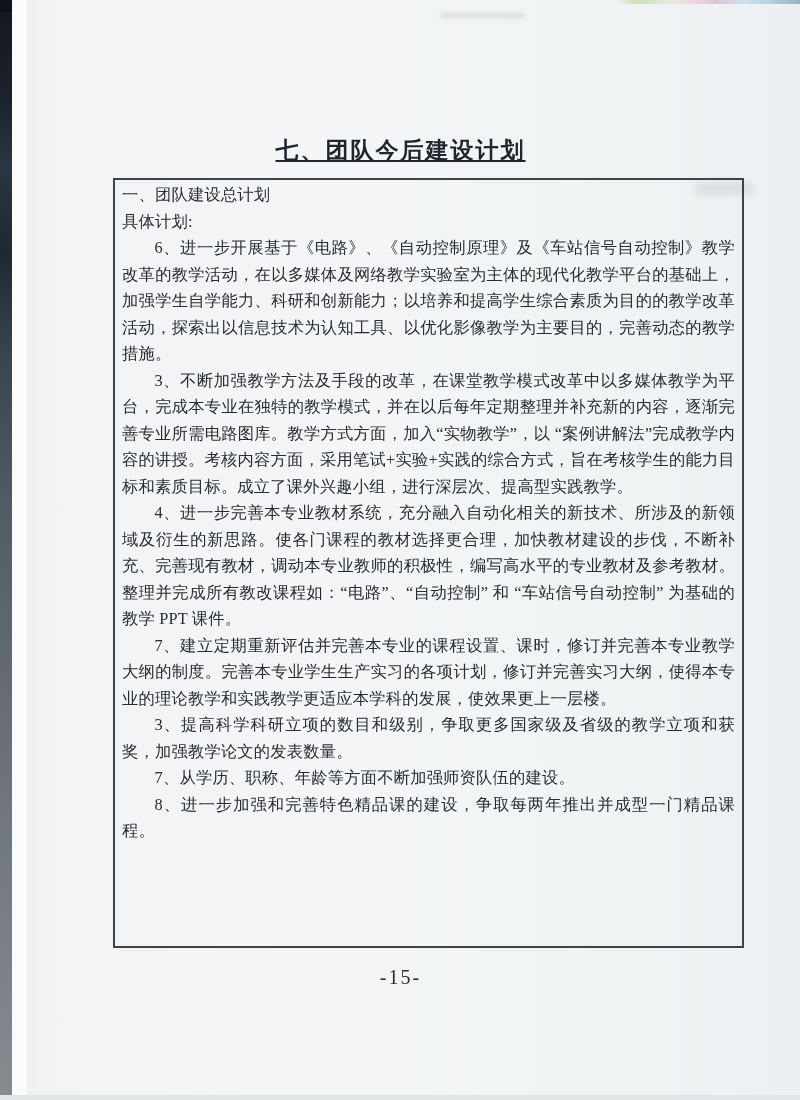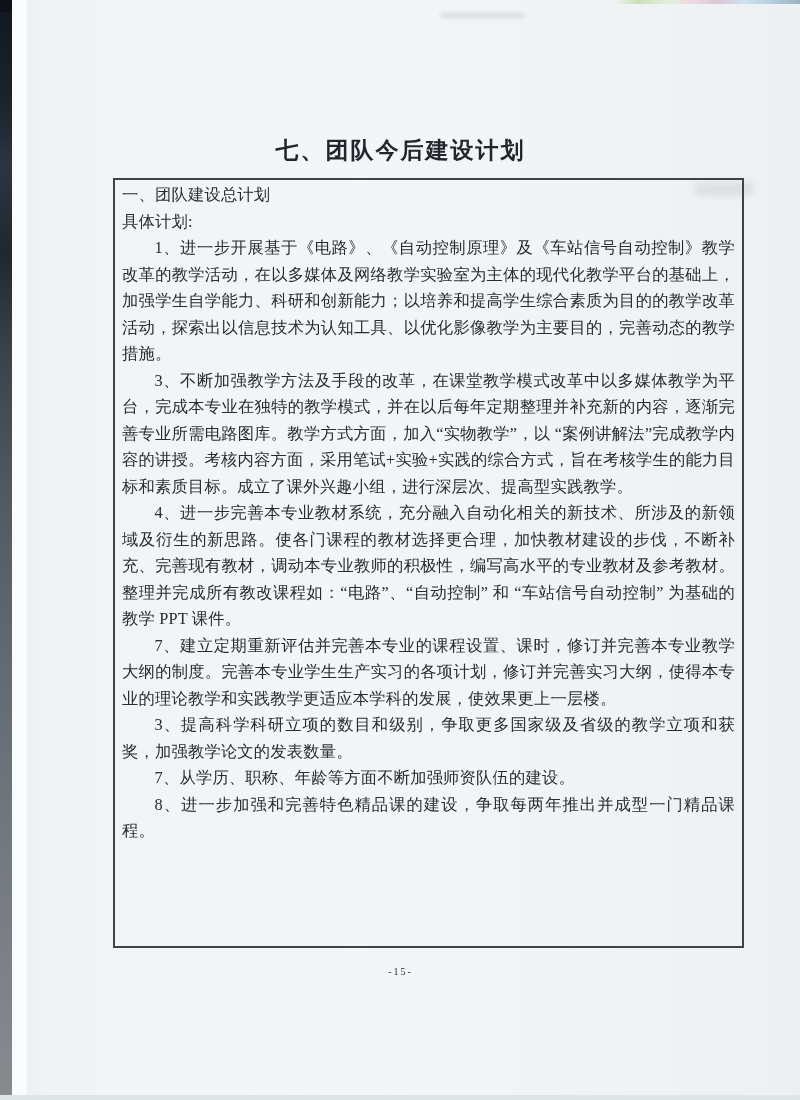"七、团队今后建设计划" .title { text-decoration: none -> underline }
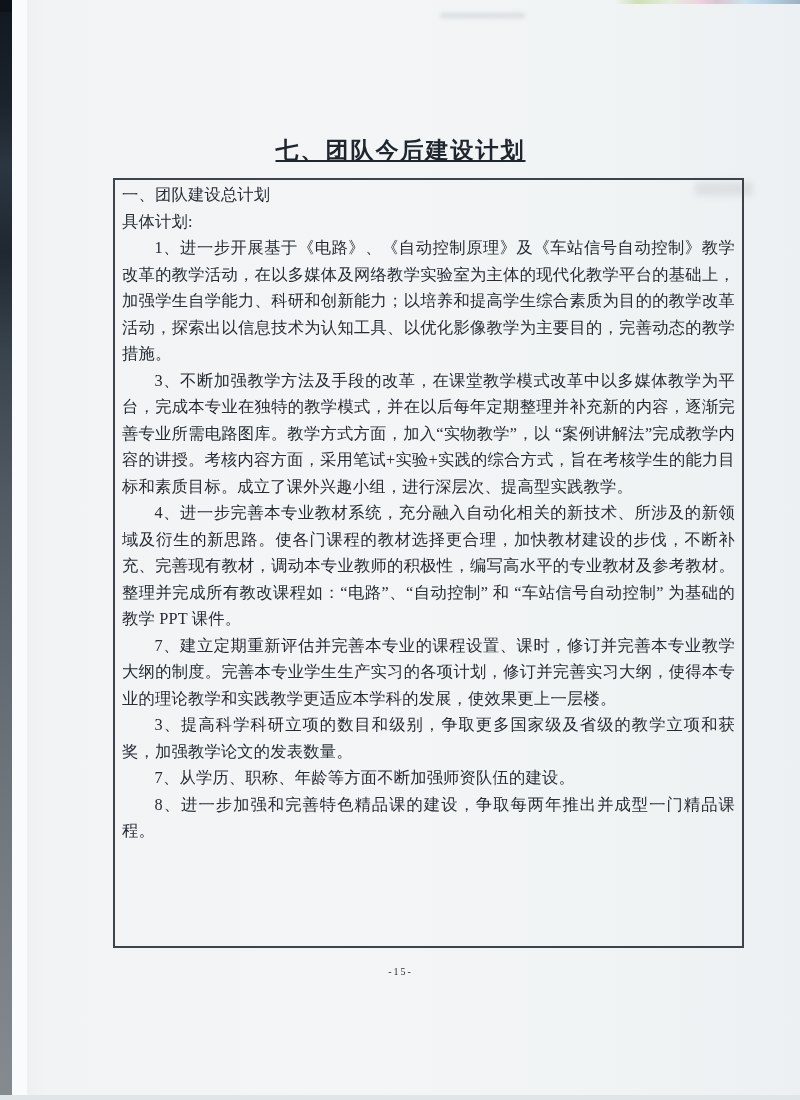"1、进一步开展基于《电路》、《自动控制原理》及《车站信号自动控制》教学改革的教学" p.indent { text: 1 -> 6 }
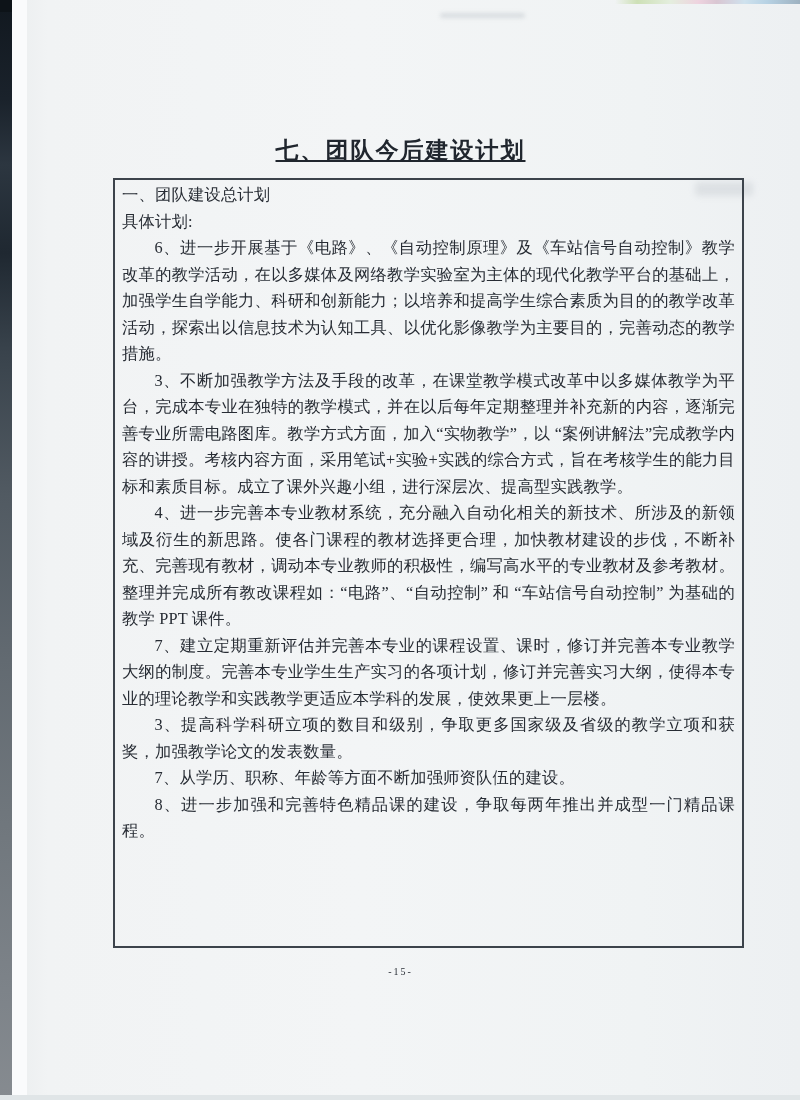"-15-" .pagenum { font-size: 10px -> 20px }
